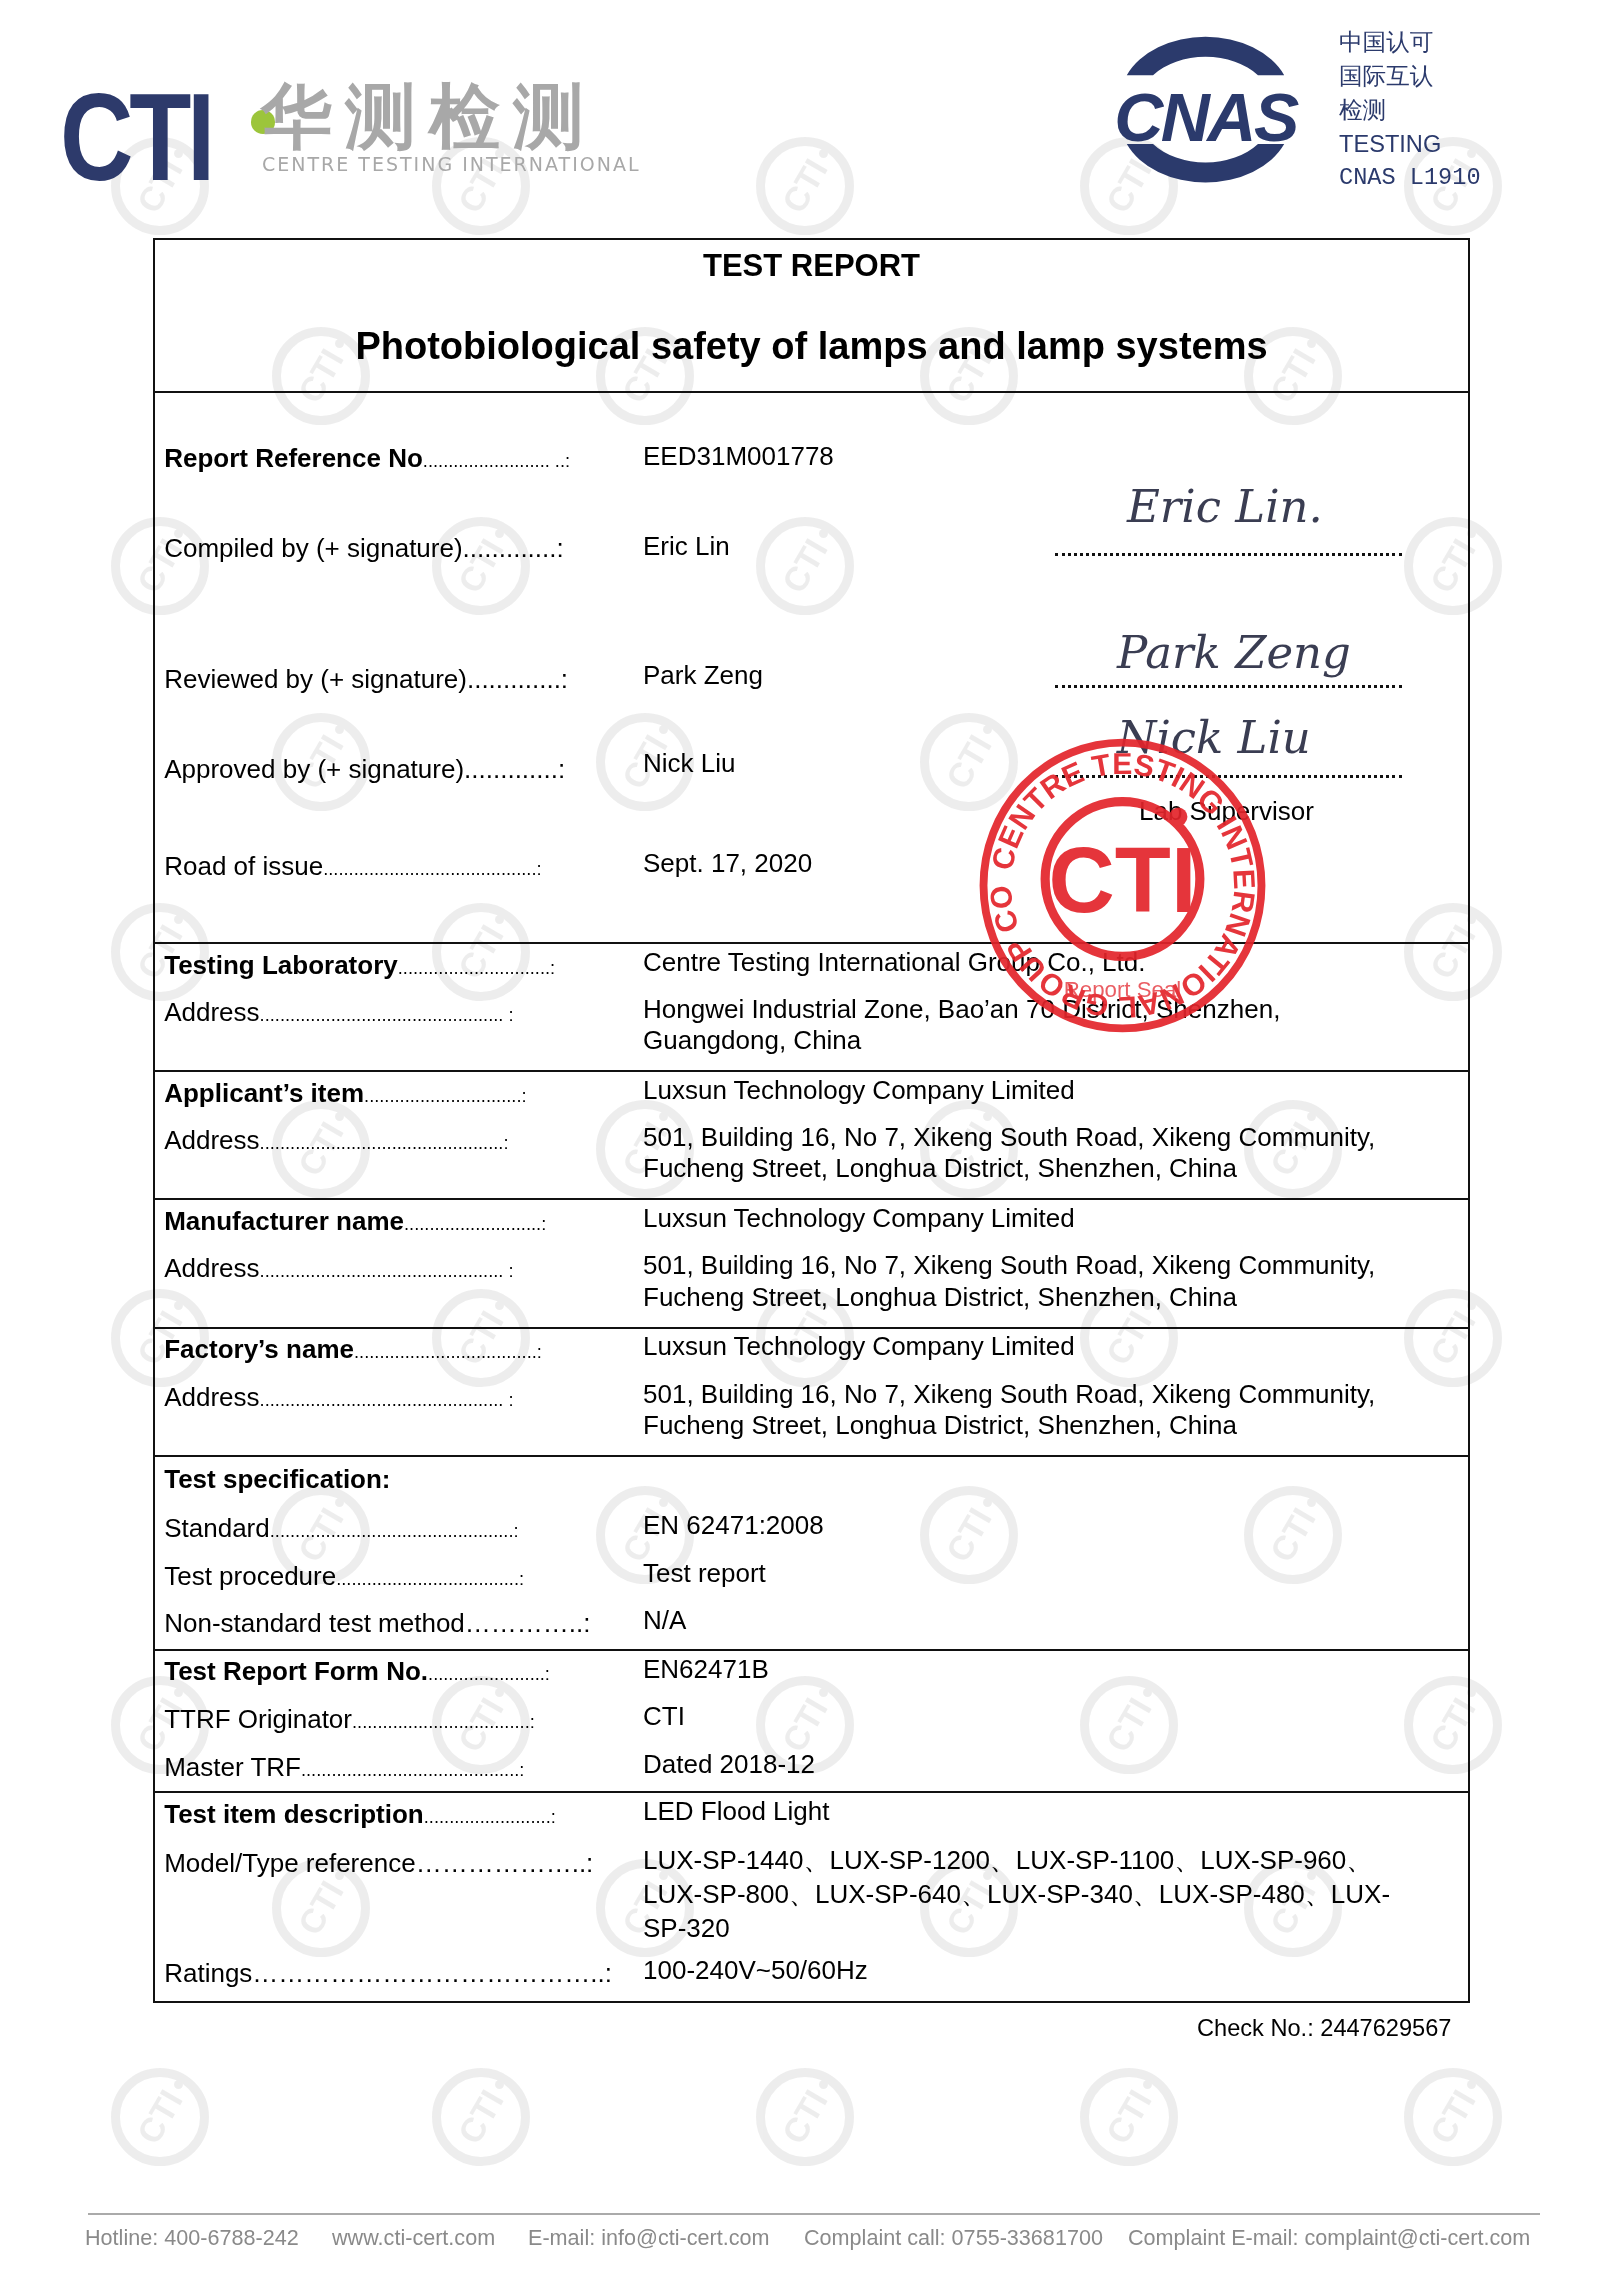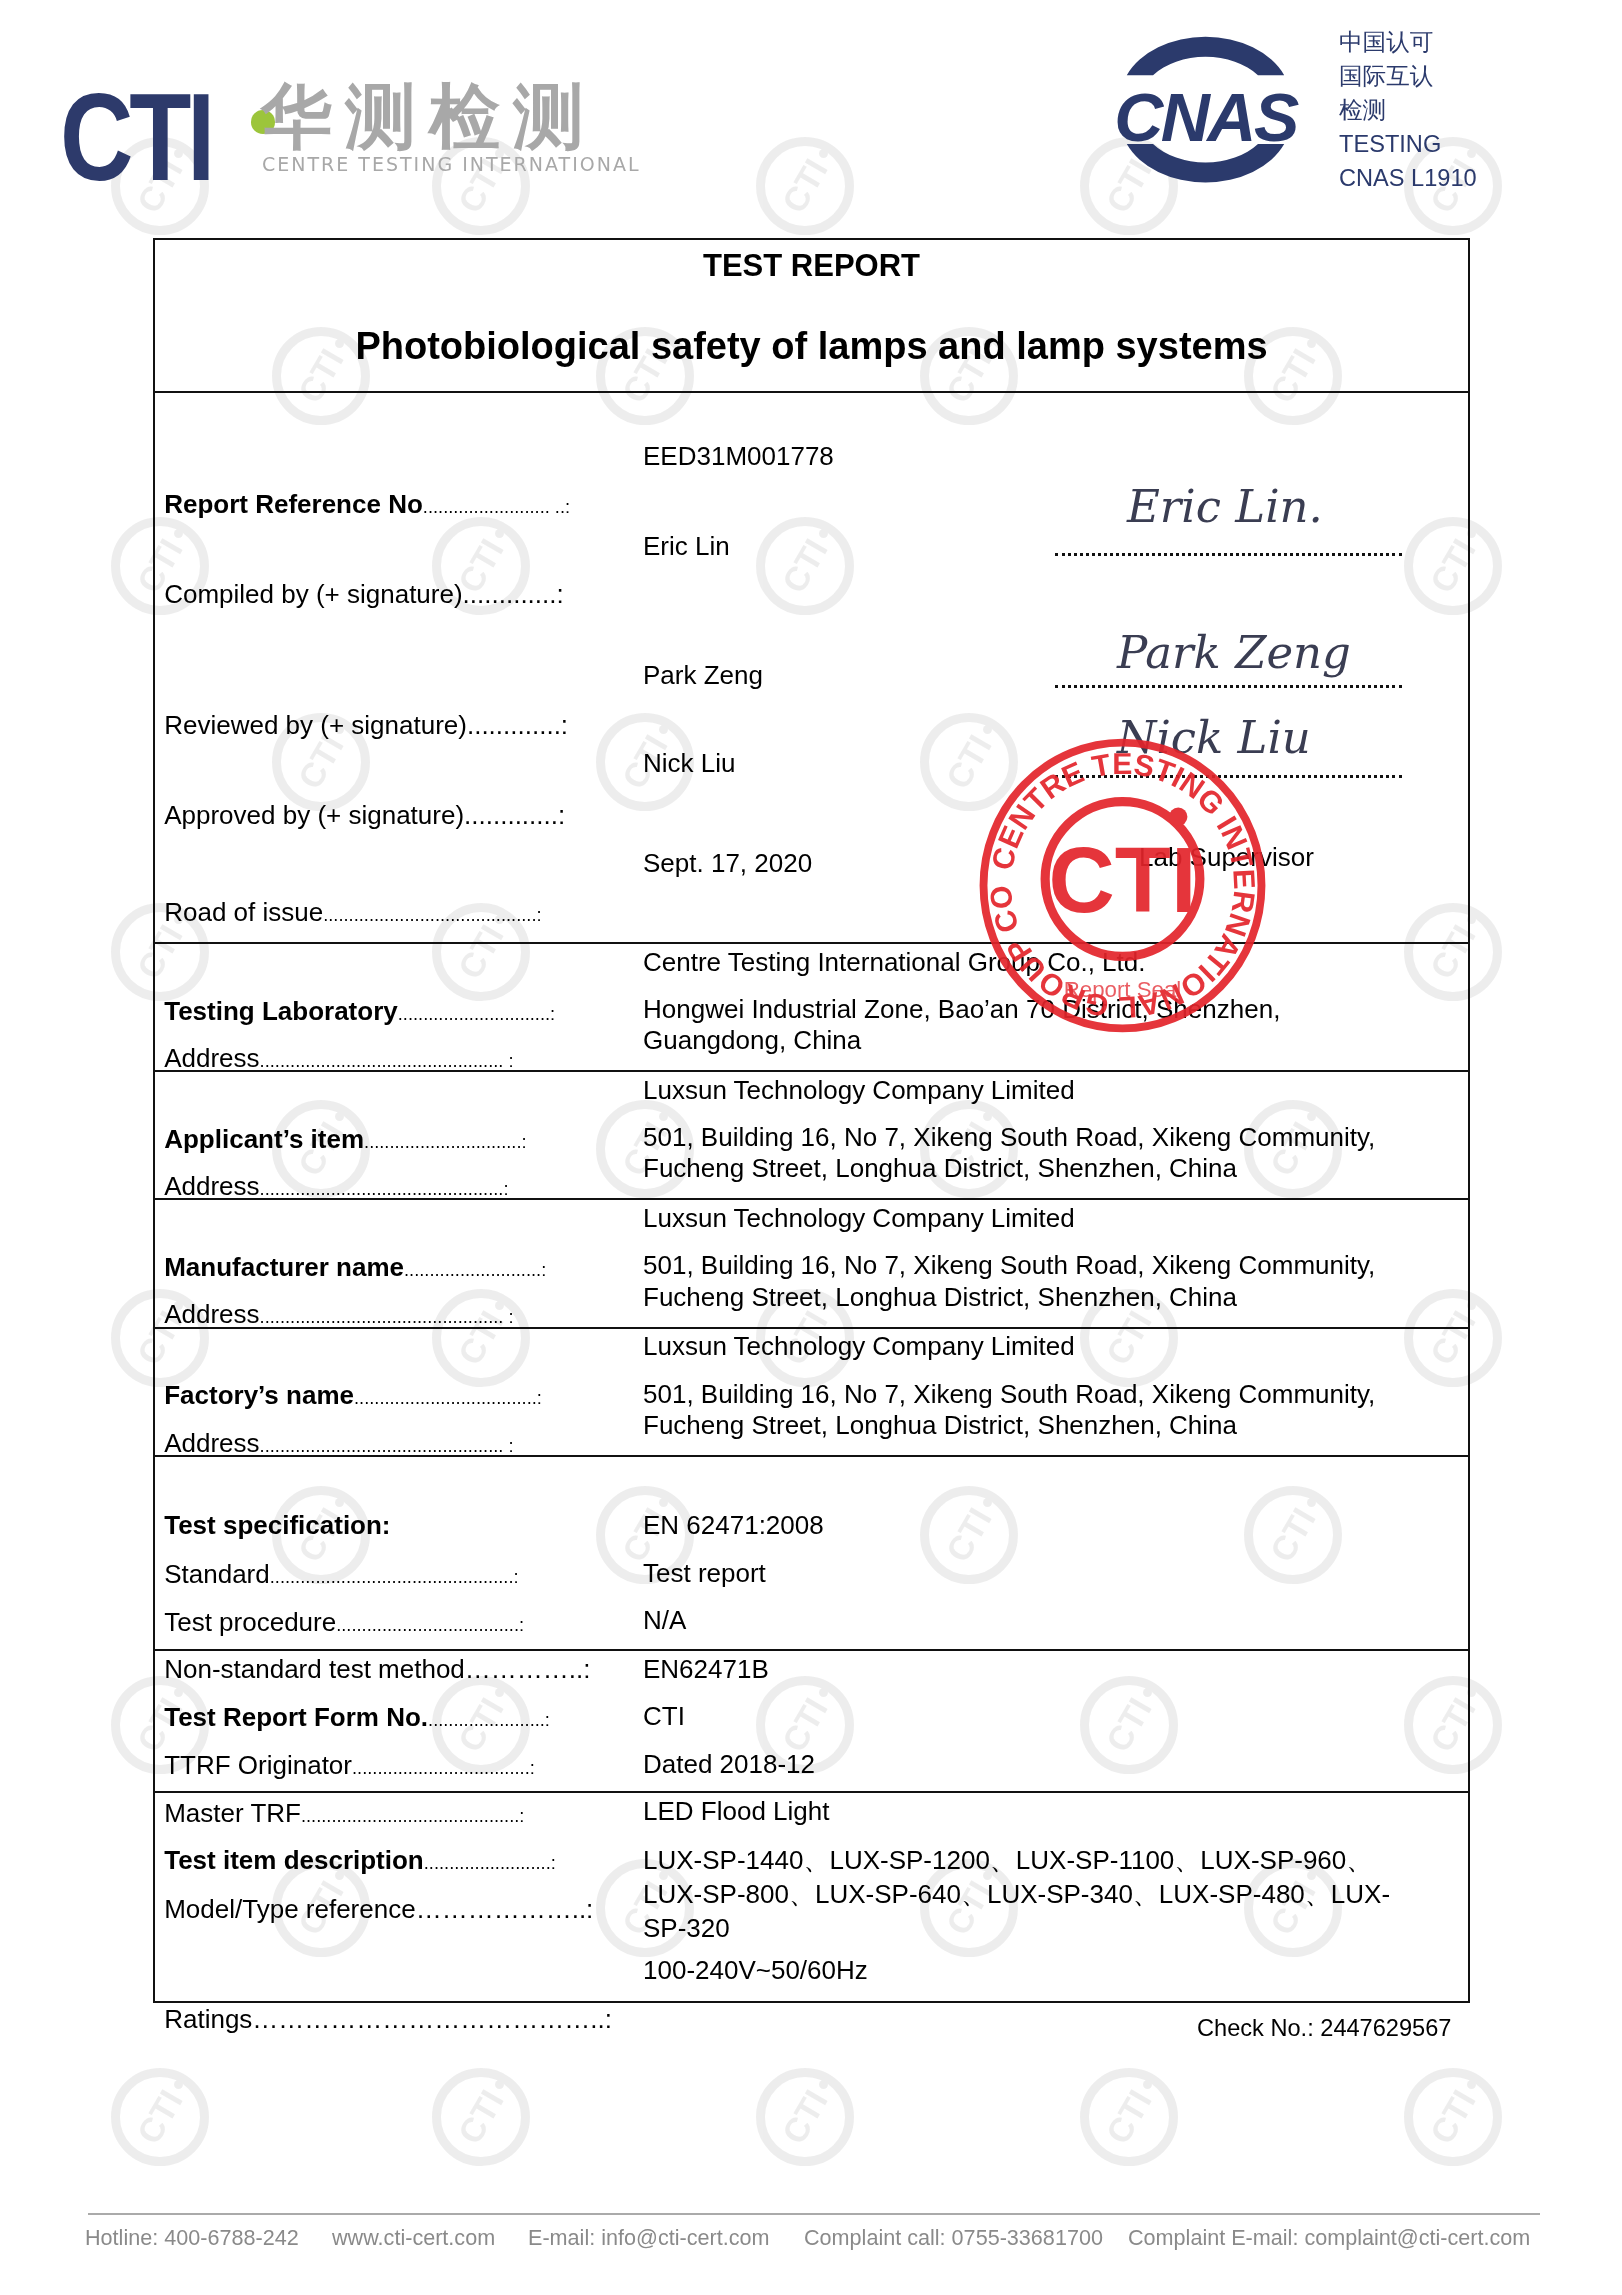"CNAS L1910" div { font-family: Liberation Sans, sans-serif -> Liberation Mono, monospace }
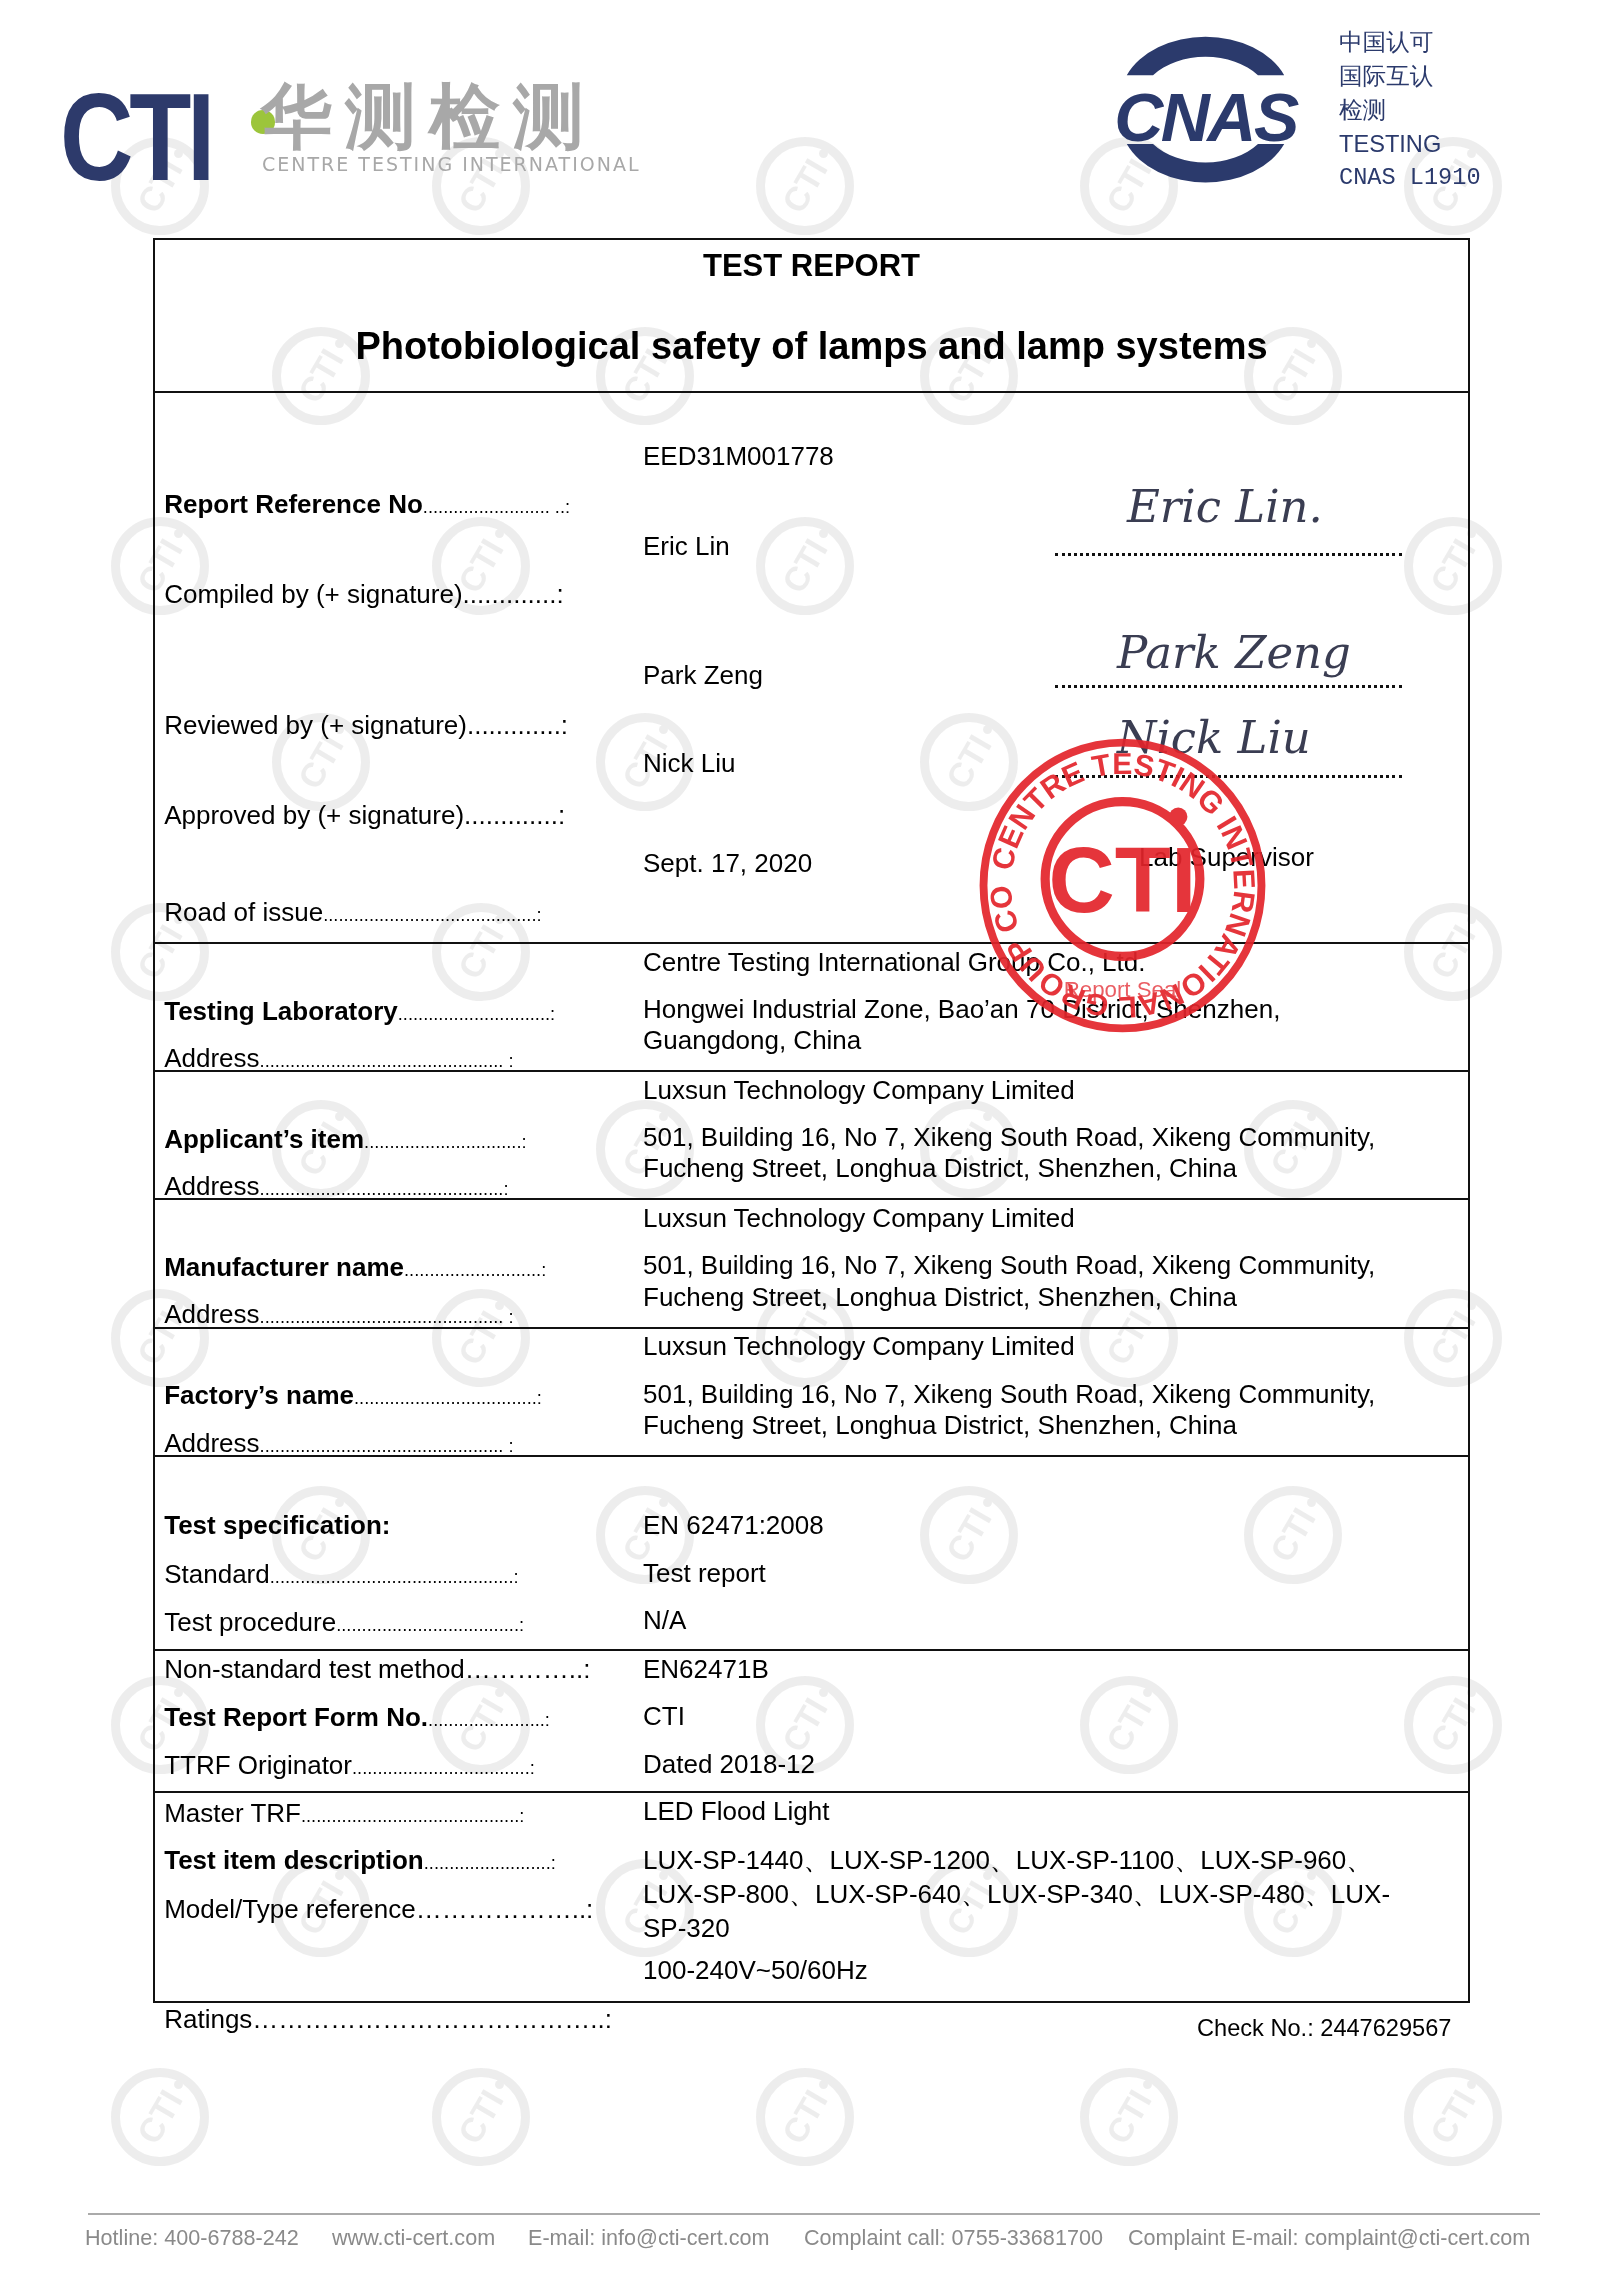"Report Reference" .lbl { margin-top: 46px -> none }
